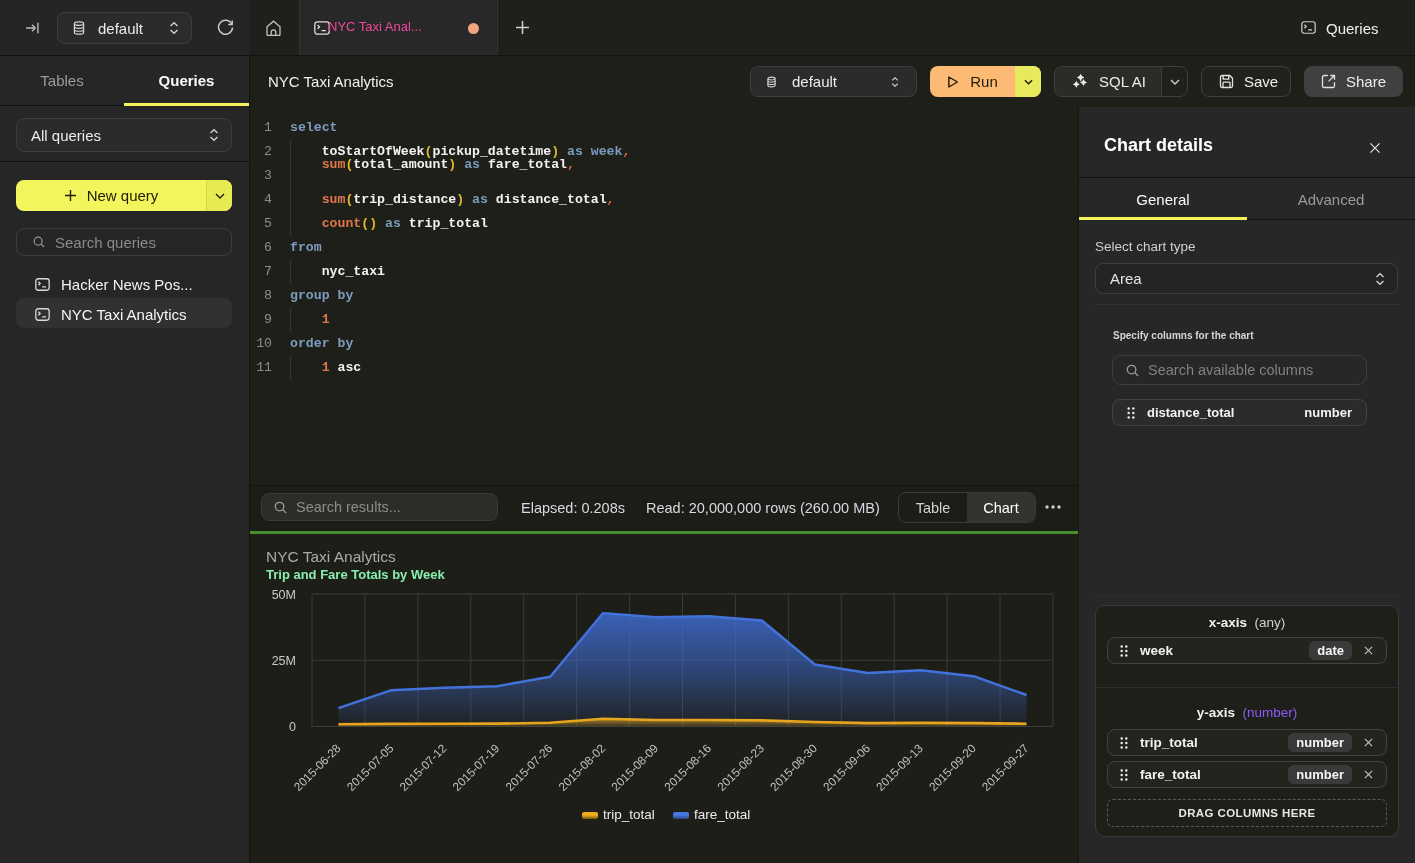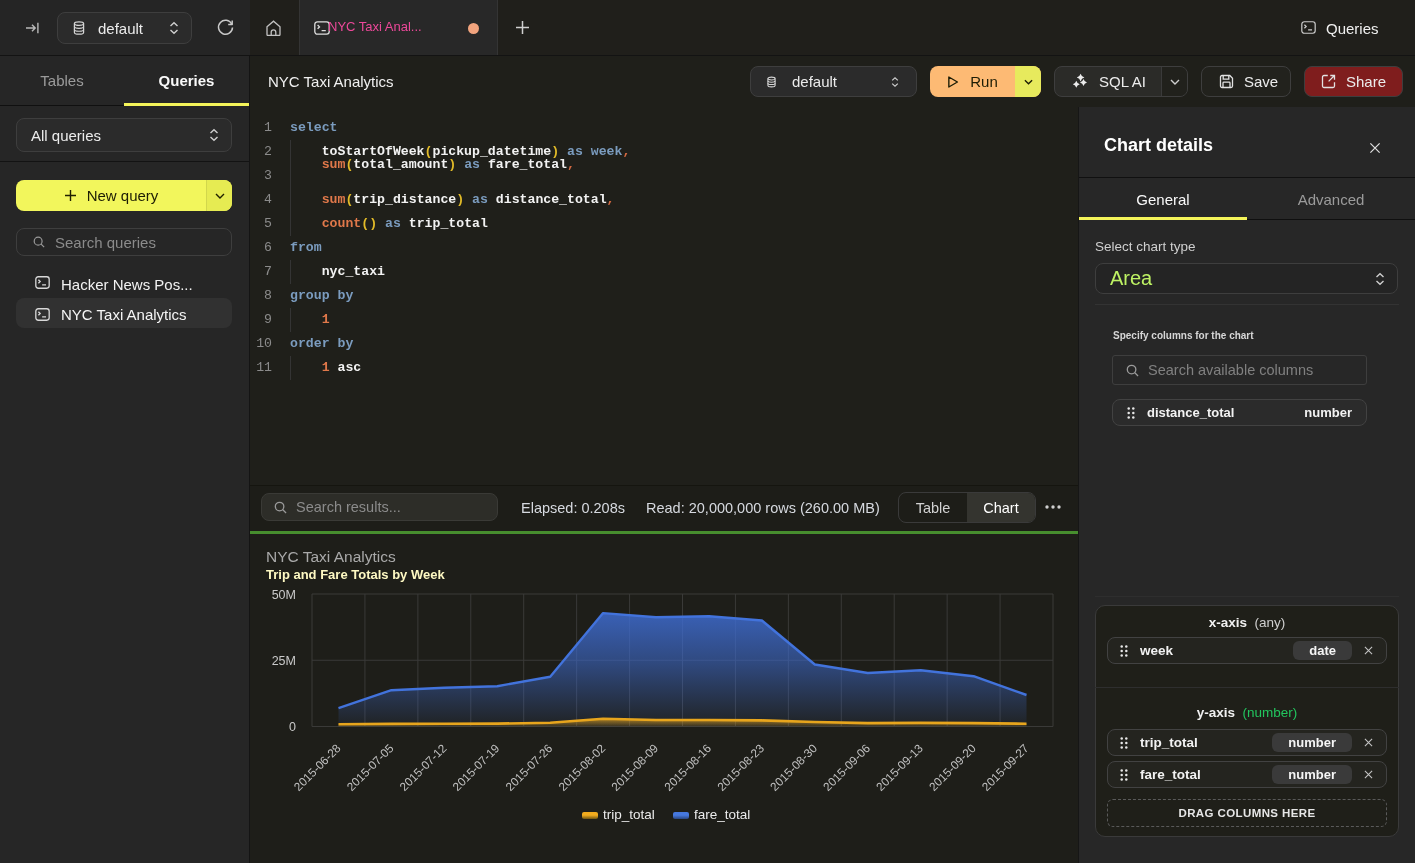"Share" div.abs { background: #7f1d1d -> #404040 }
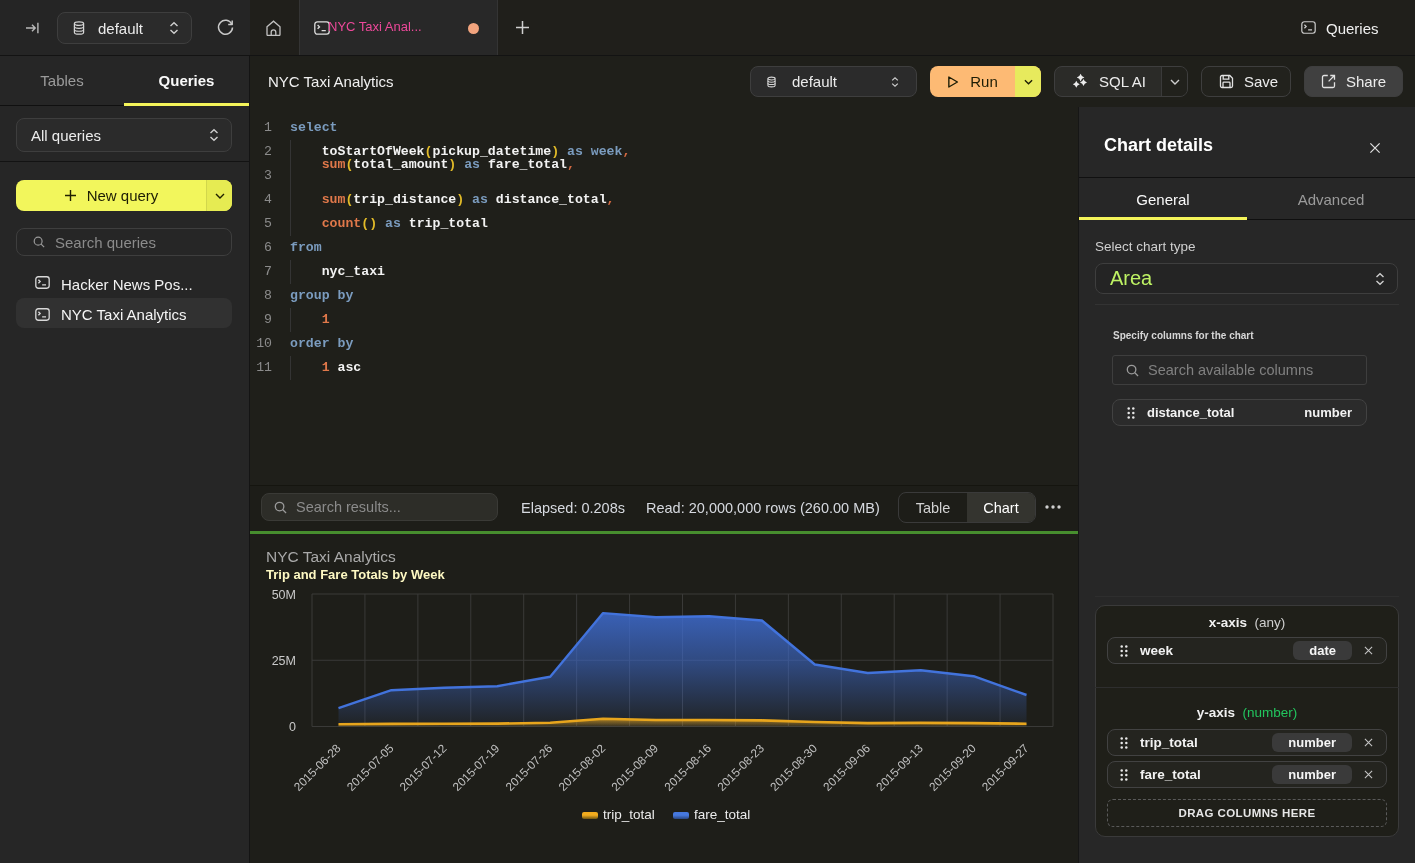"Hacker News Pos..." div.abs { align-items: none -> center }
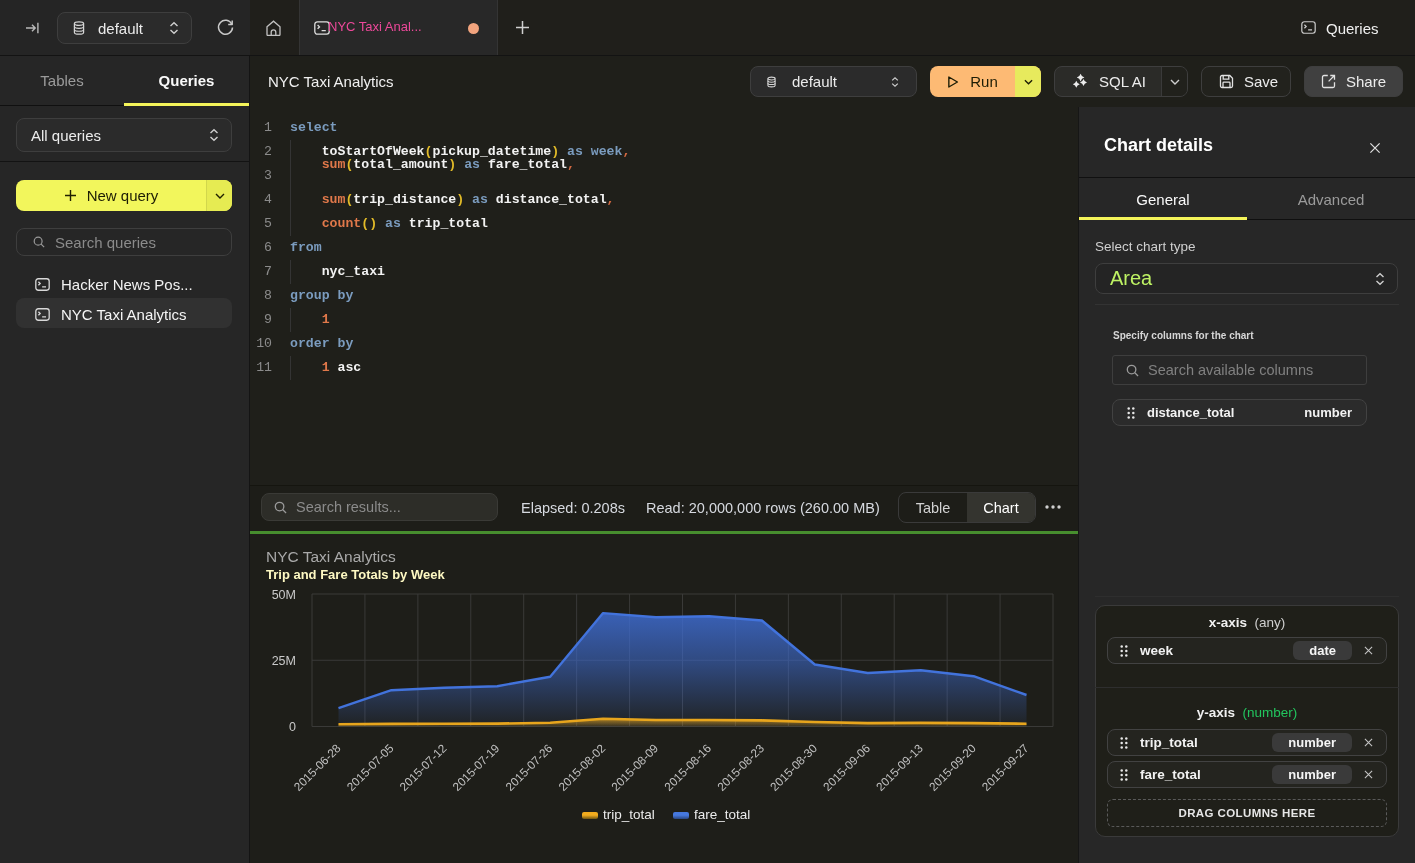"Area" span { color: #bef264 -> #e5e5e5; font-size: 20px -> 15px }
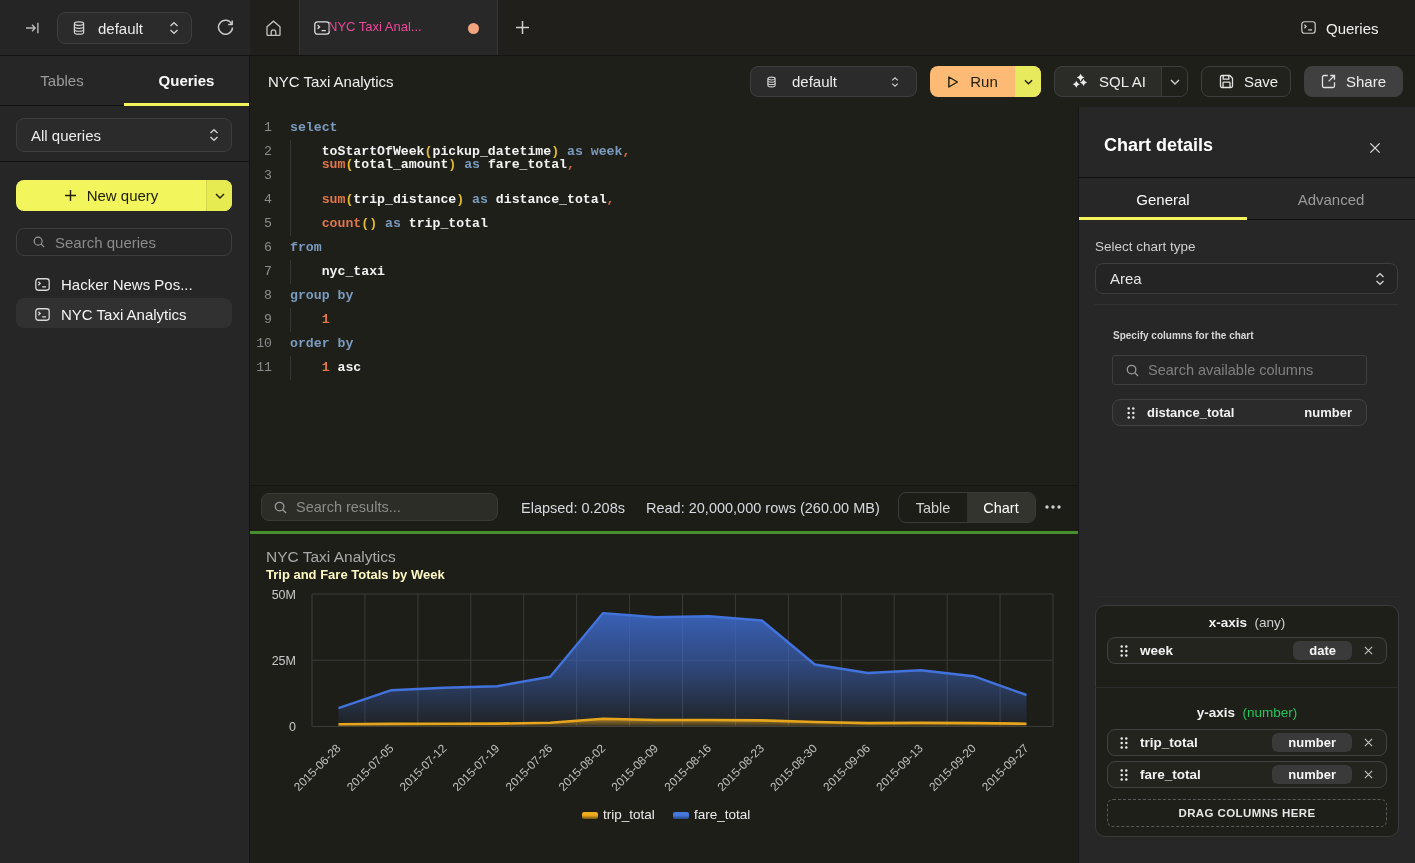"Search available columns" div.abs { border-radius: 3px -> 9px }
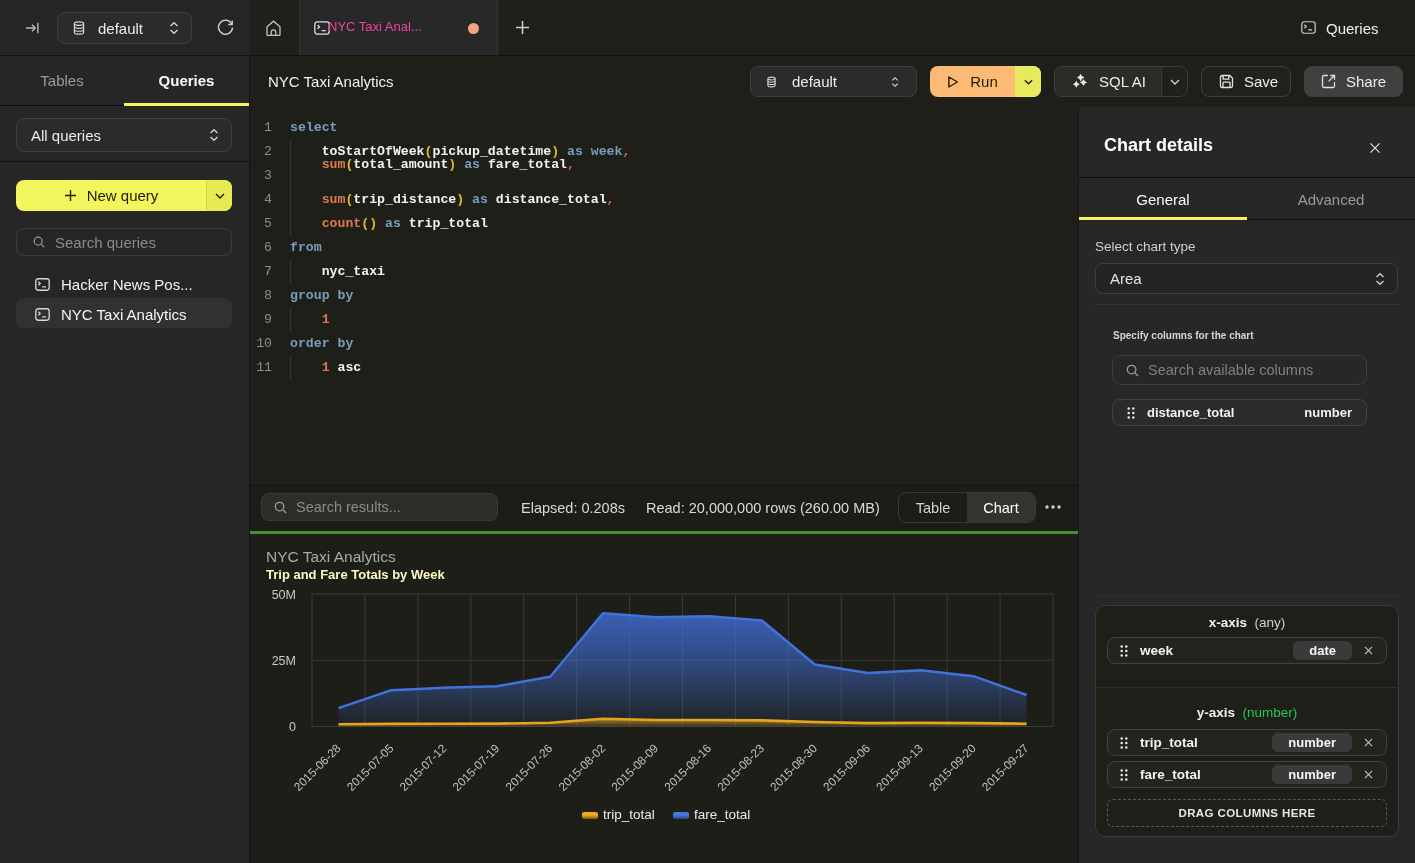"Trip and Fare Totals by" div.abs { color: #fef9c3 -> #86efac }
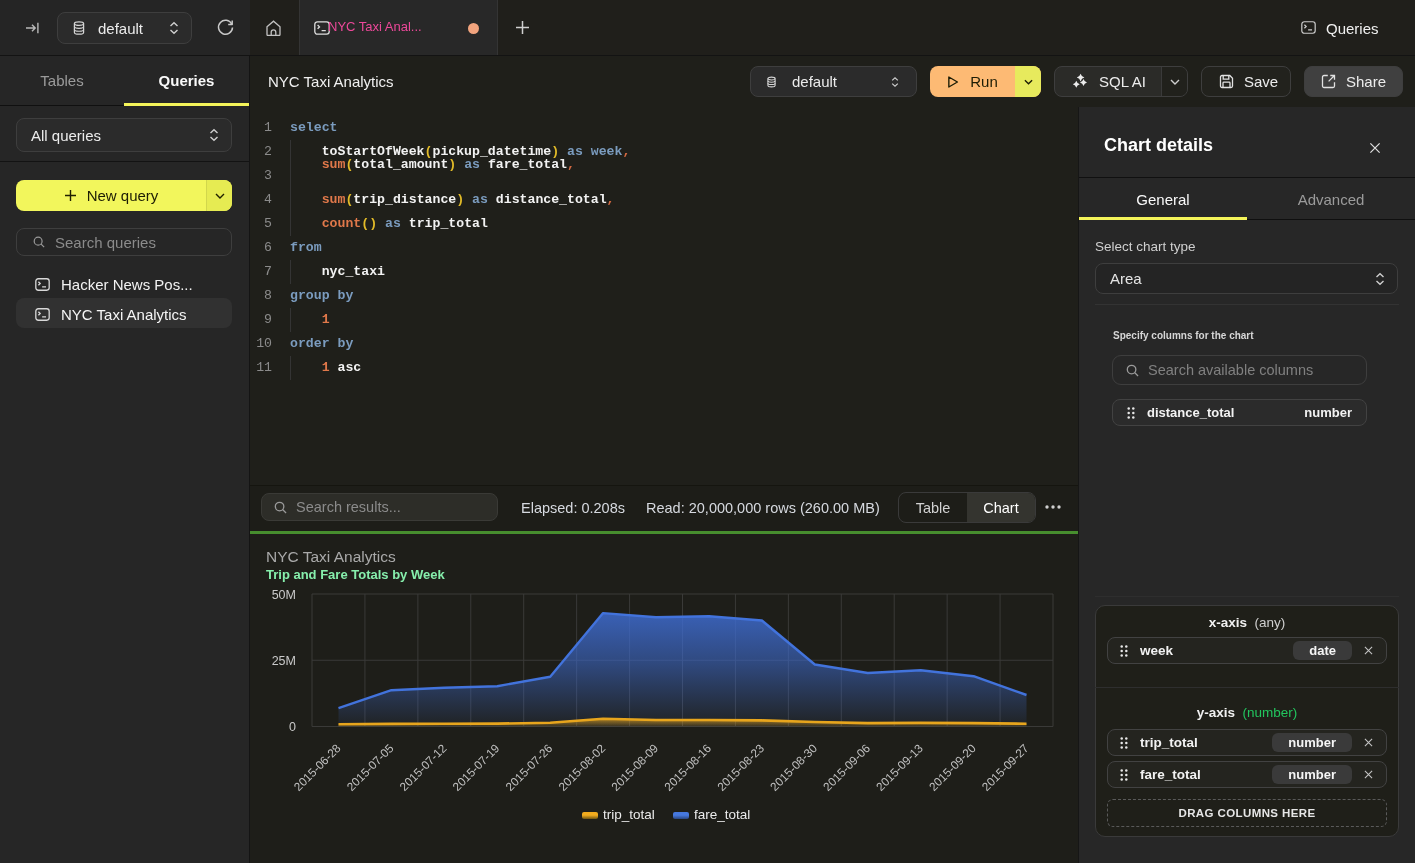"date" .tag { padding: 2px 16px -> 2px 8px }
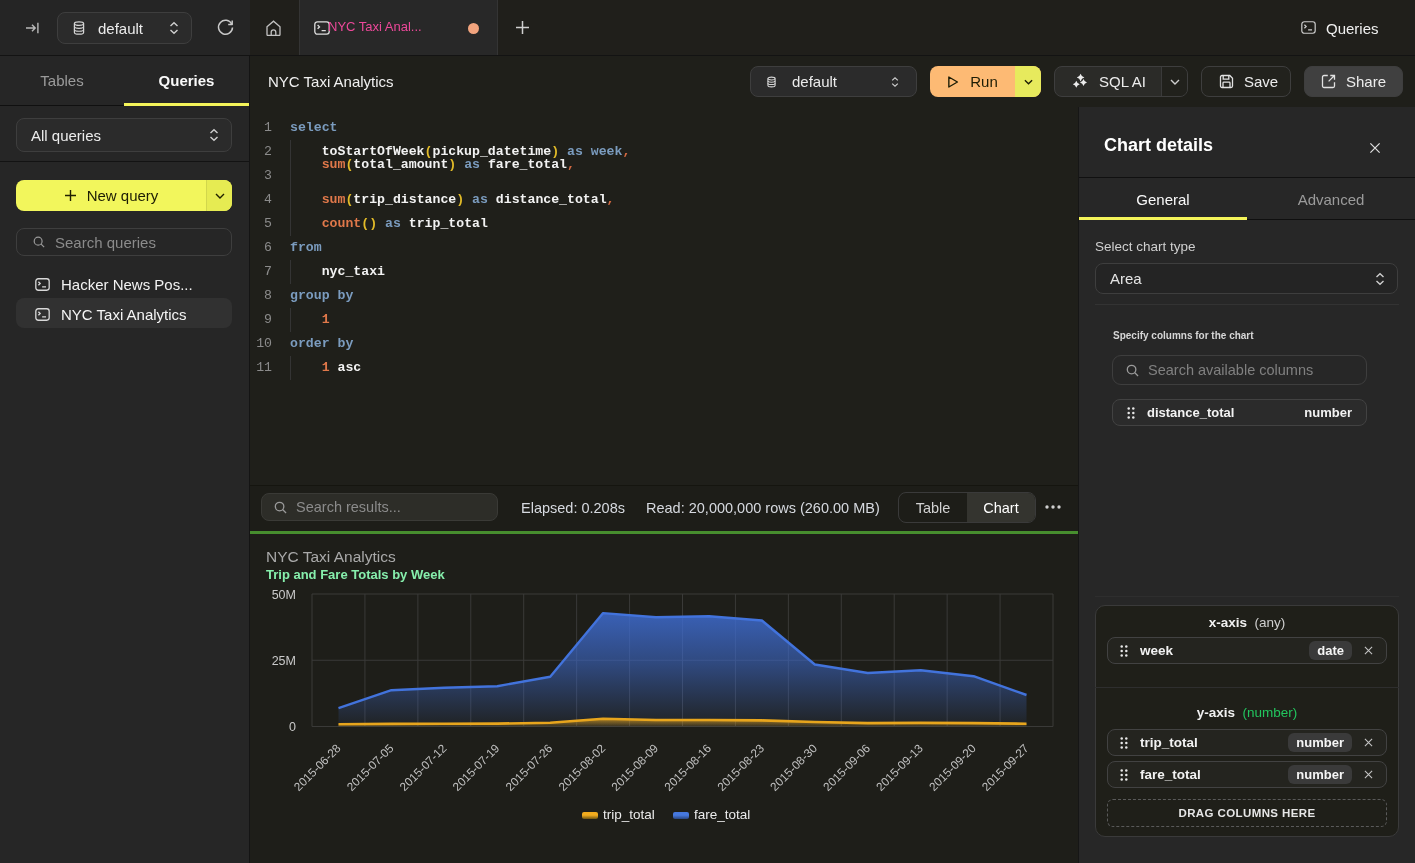"(number)" span { color: #22c55e -> #8b5cf6 }
